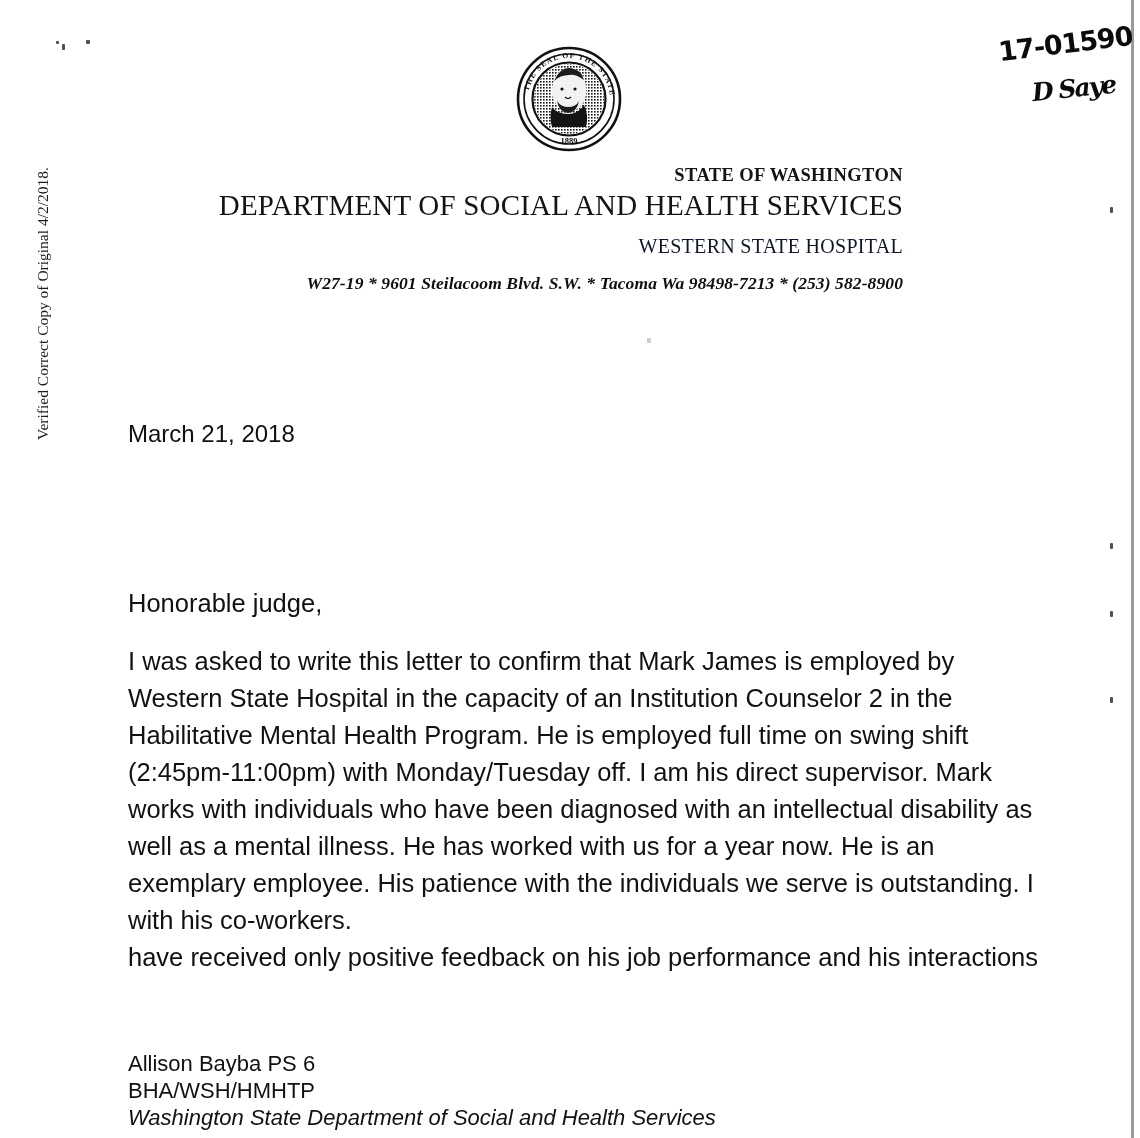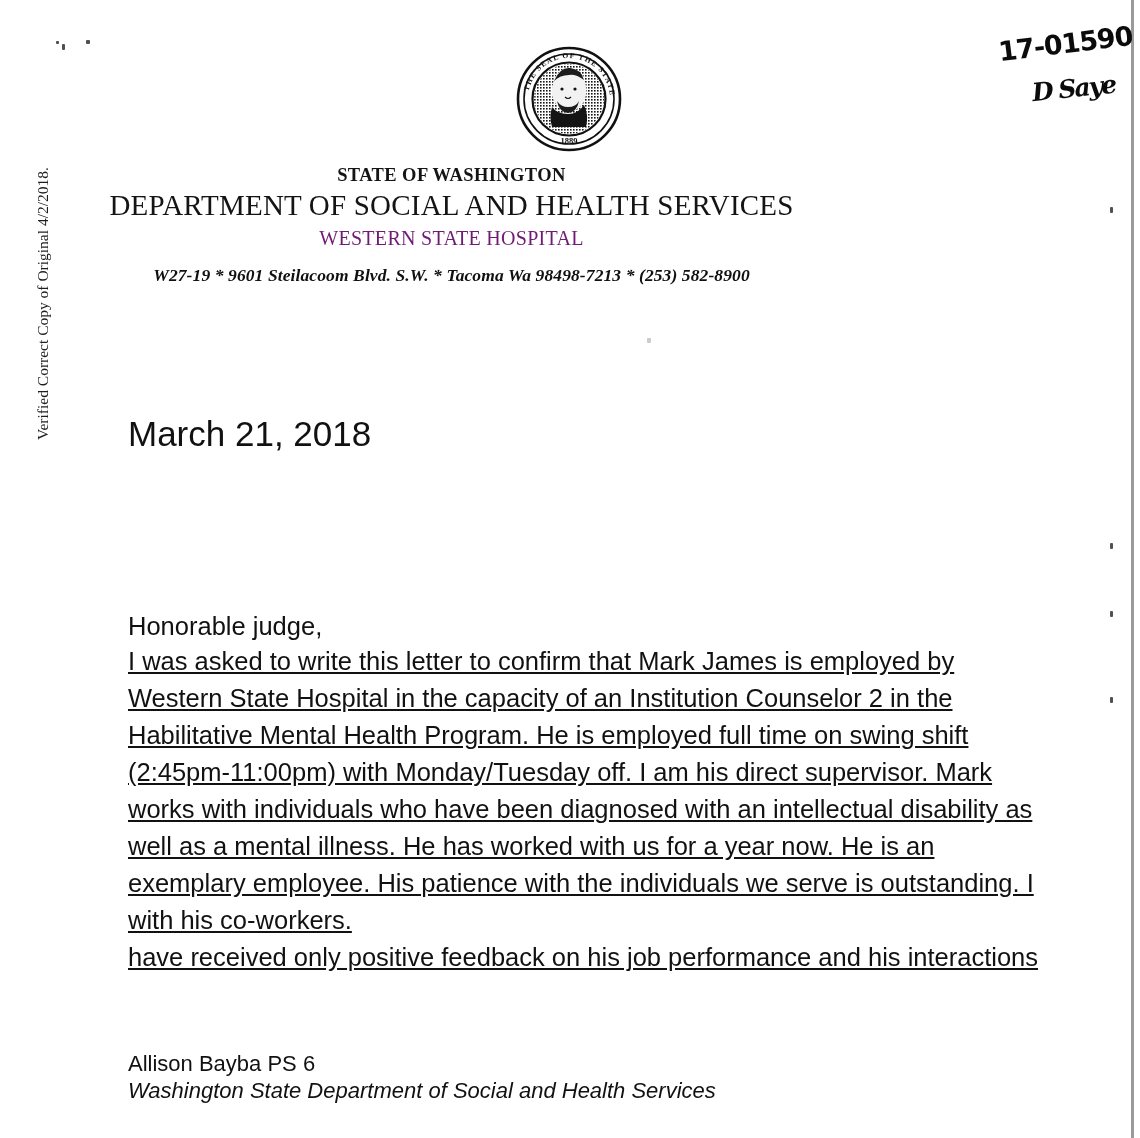"STATE OF WASHINGTON" .letterhead { text-align: center -> right }
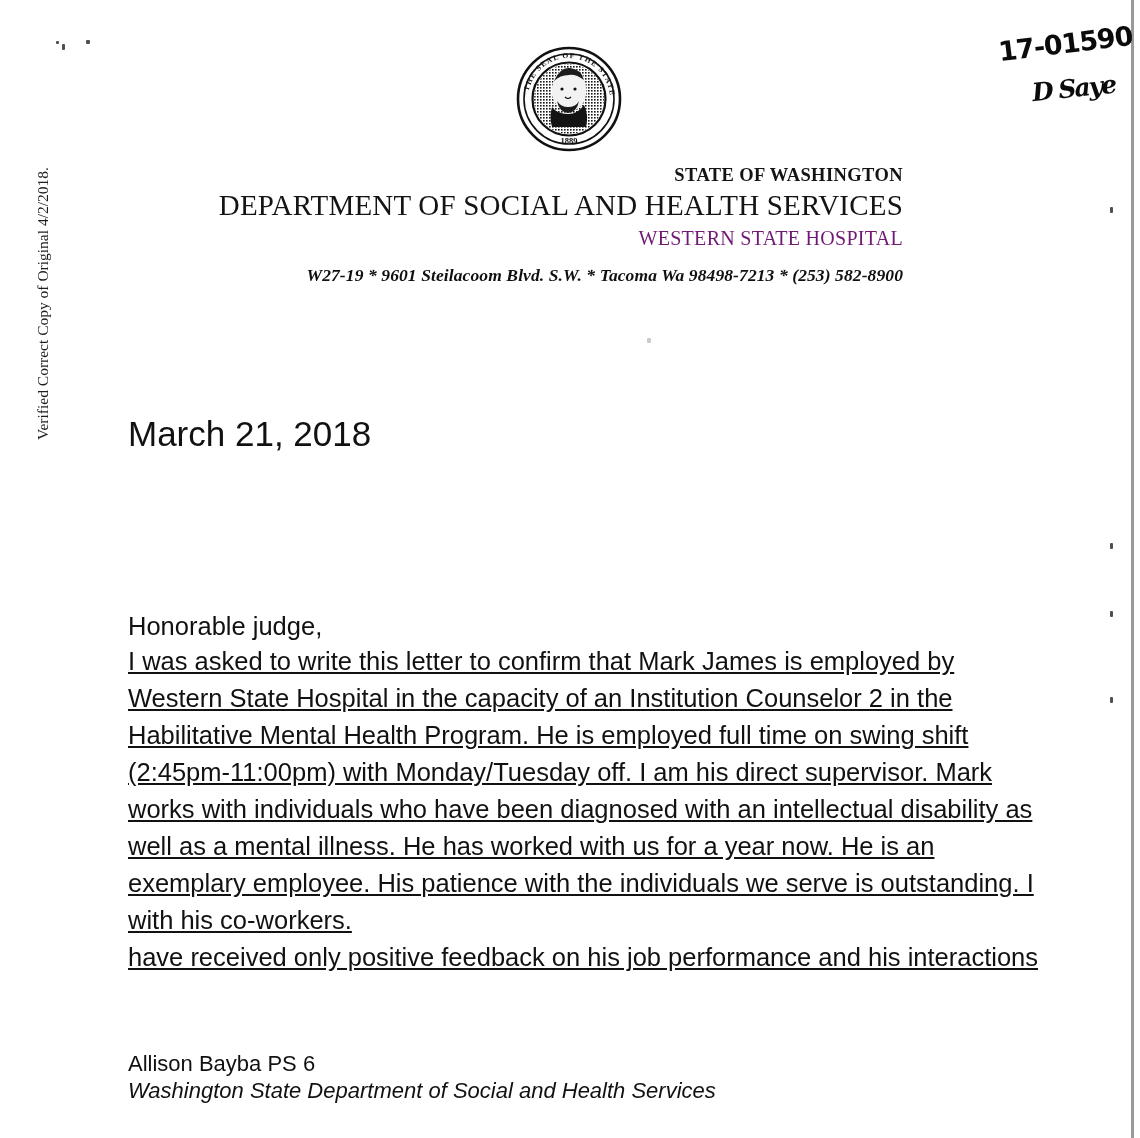"WESTERN STATE HOSPITAL" .lh-hospital { color: #701a75 -> #0f172a; margin-top: 3px -> 11px }
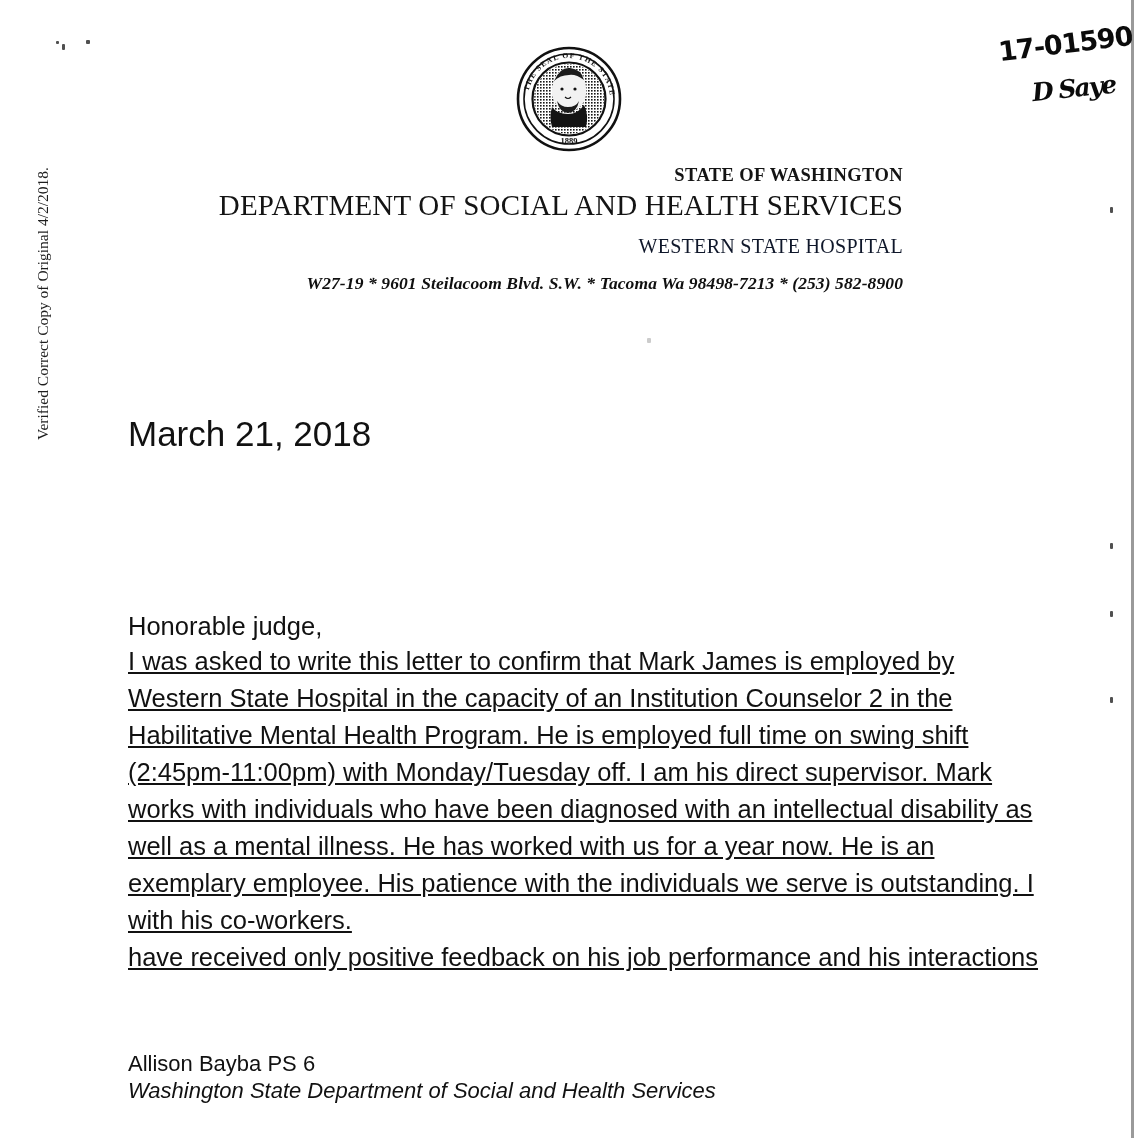"March 21, 2018" .date-line { font-size: 35px -> 24px }
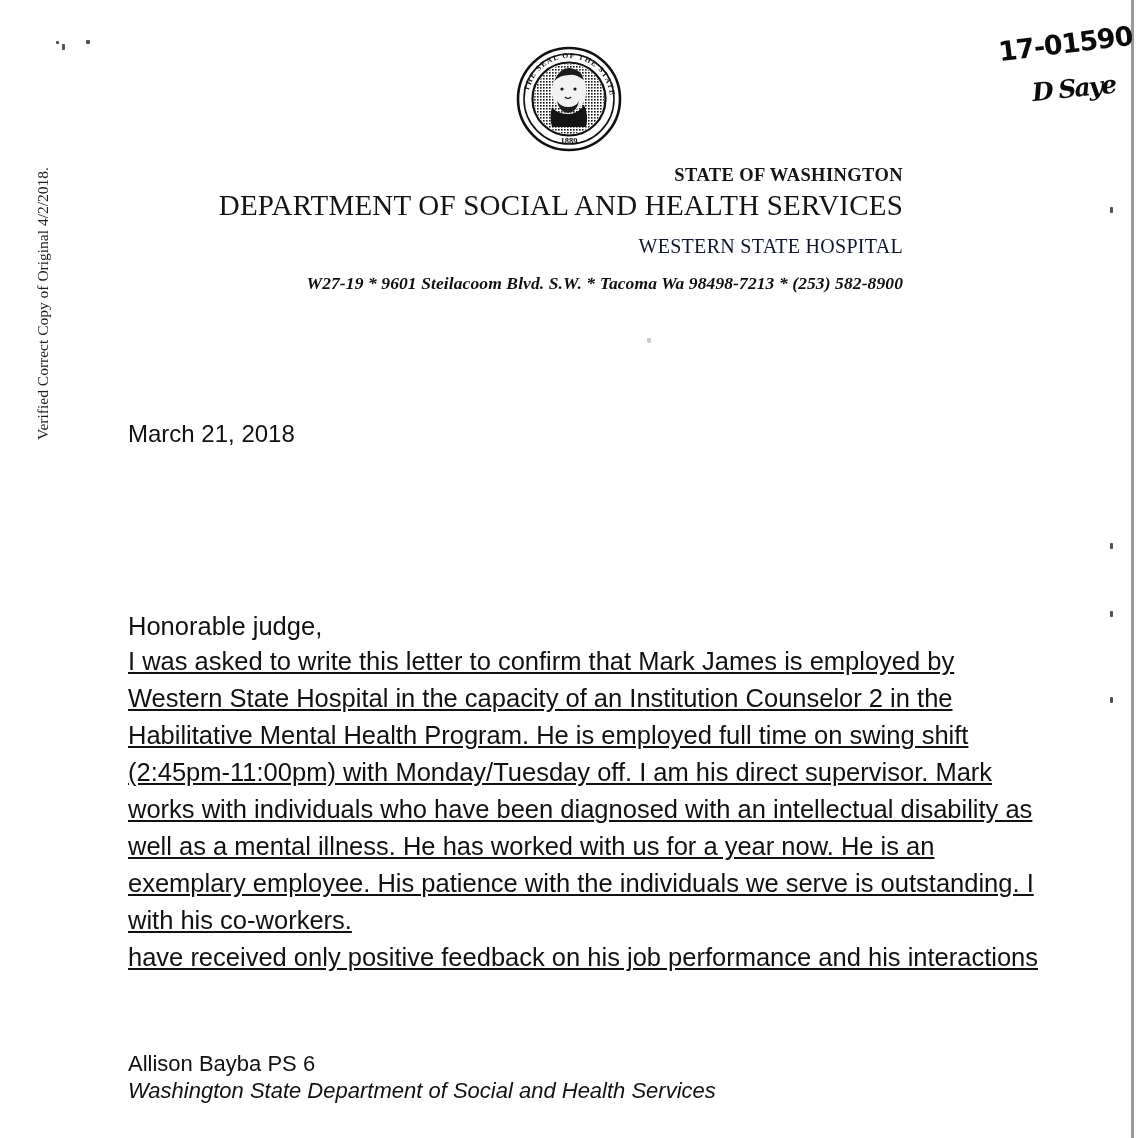"Honorable judge," .salutation { top: 609px -> 586px }
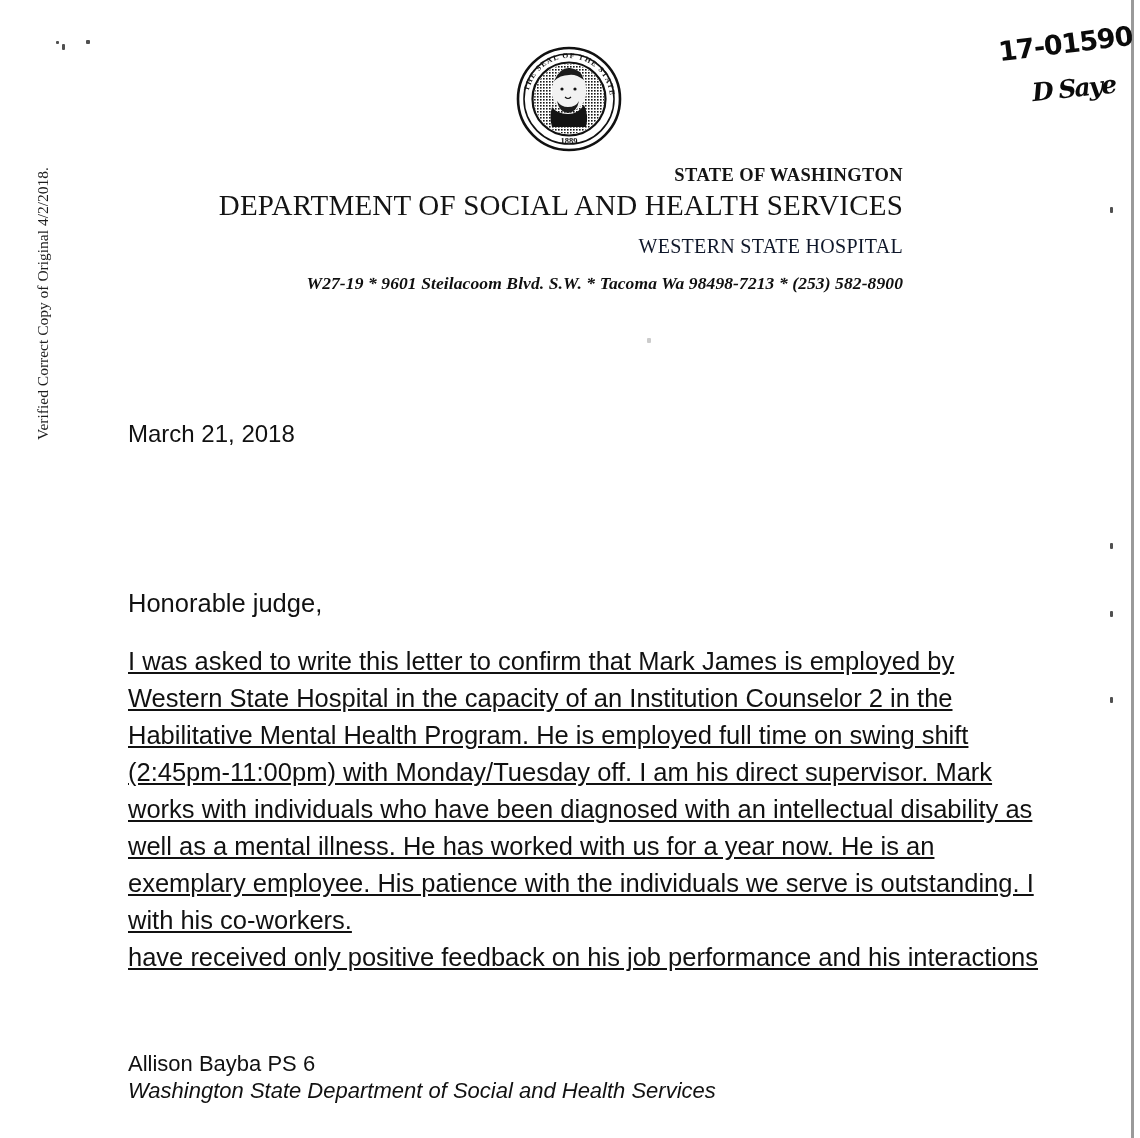"I was asked to write" .body-para .ln { text-decoration: underline -> none }
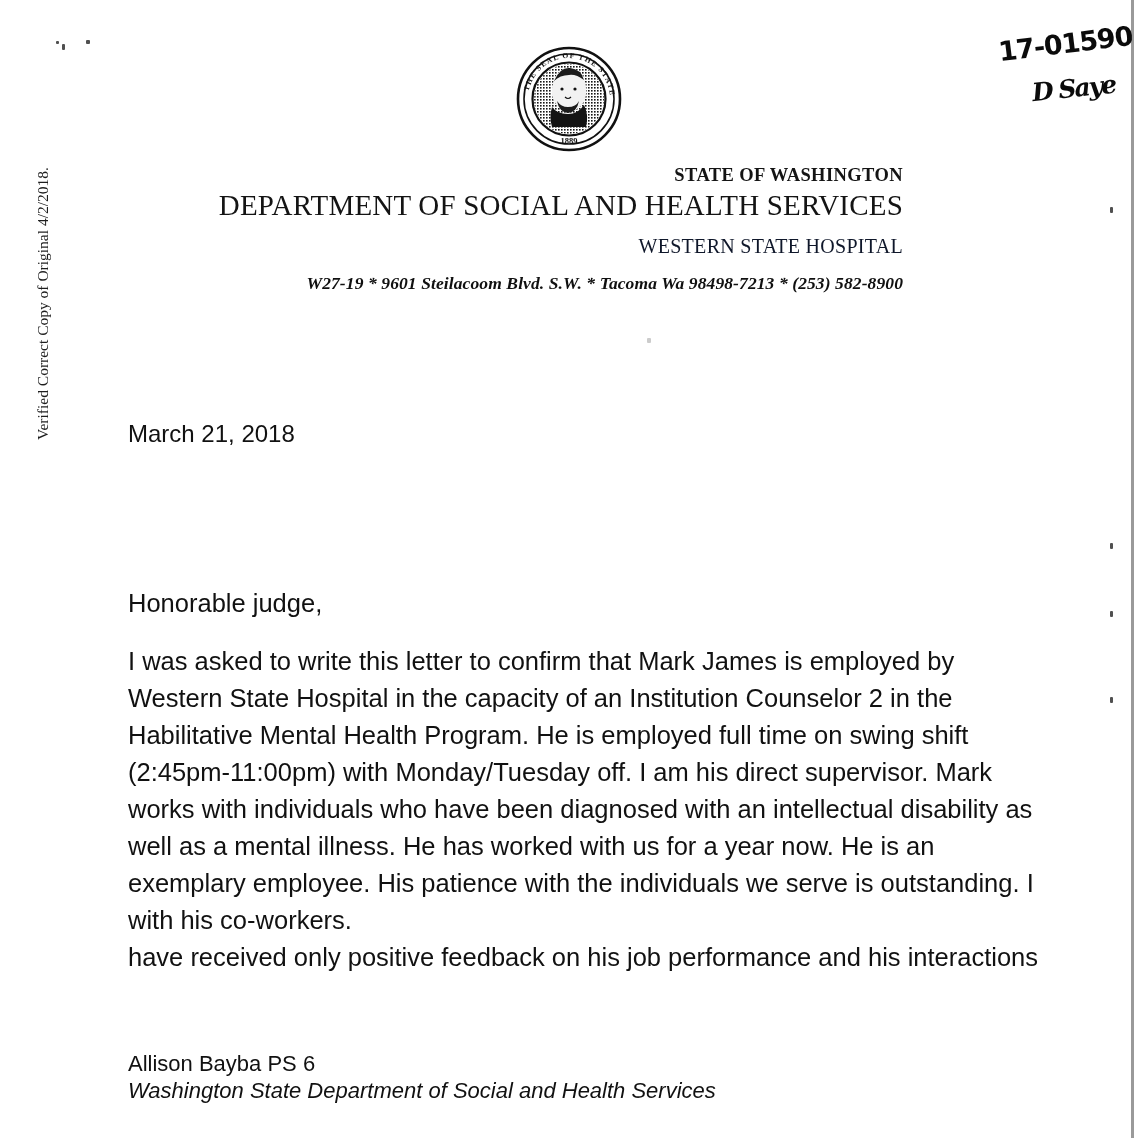"BHA/WSH/HMHTP" span.unit { html: none -> <span>BHA/WSH/HMHTP</span> }
